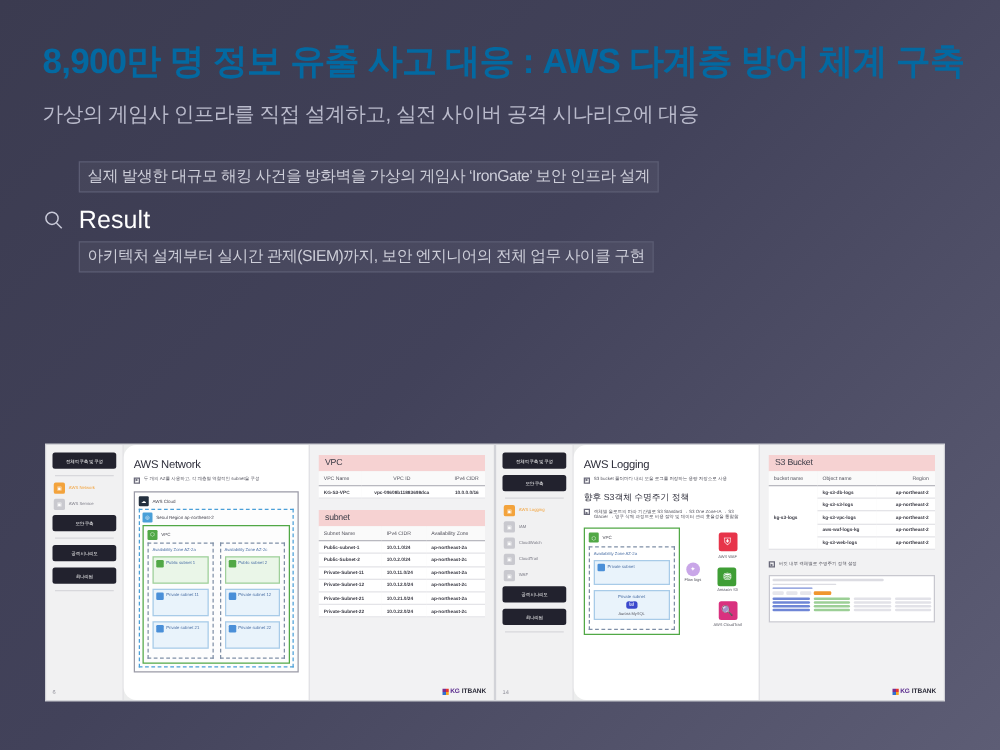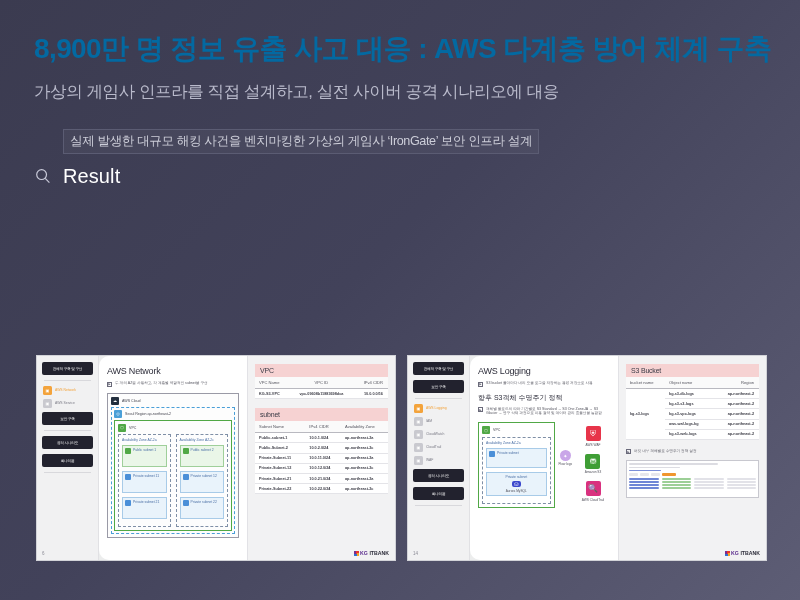"실제 발생한 대규모 해킹 사건을" div.sec-desc { text: 벤치마킹한 -> 방화벽을 }
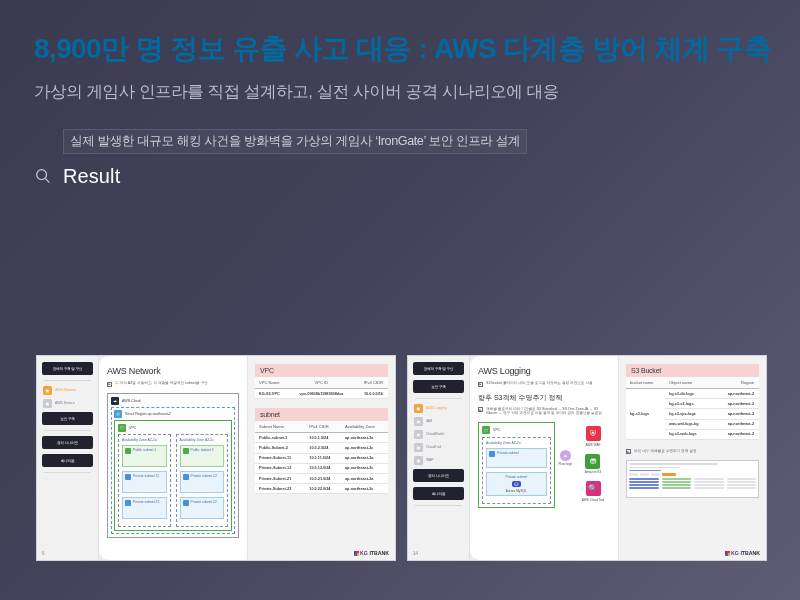"아키텍처 설계부터 실시간 관제(SIEM)까지, 보안" div.sec-desc { html: none -> <div>아키텍처 설계부터 실시간 관제(SIEM)까지, 보안 엔지니어의 전체 업무 사이클 구현</div> }
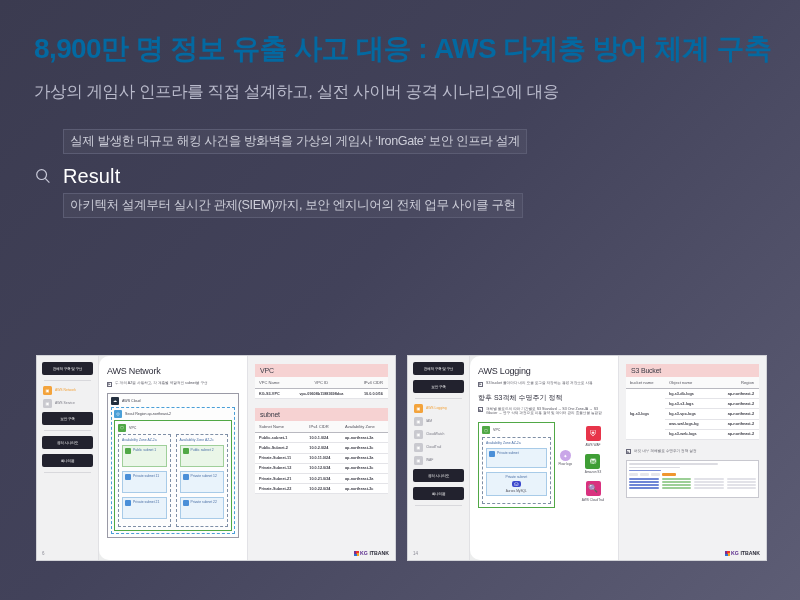"AWS Network" .thumbs { gap: 11px -> 0 }
